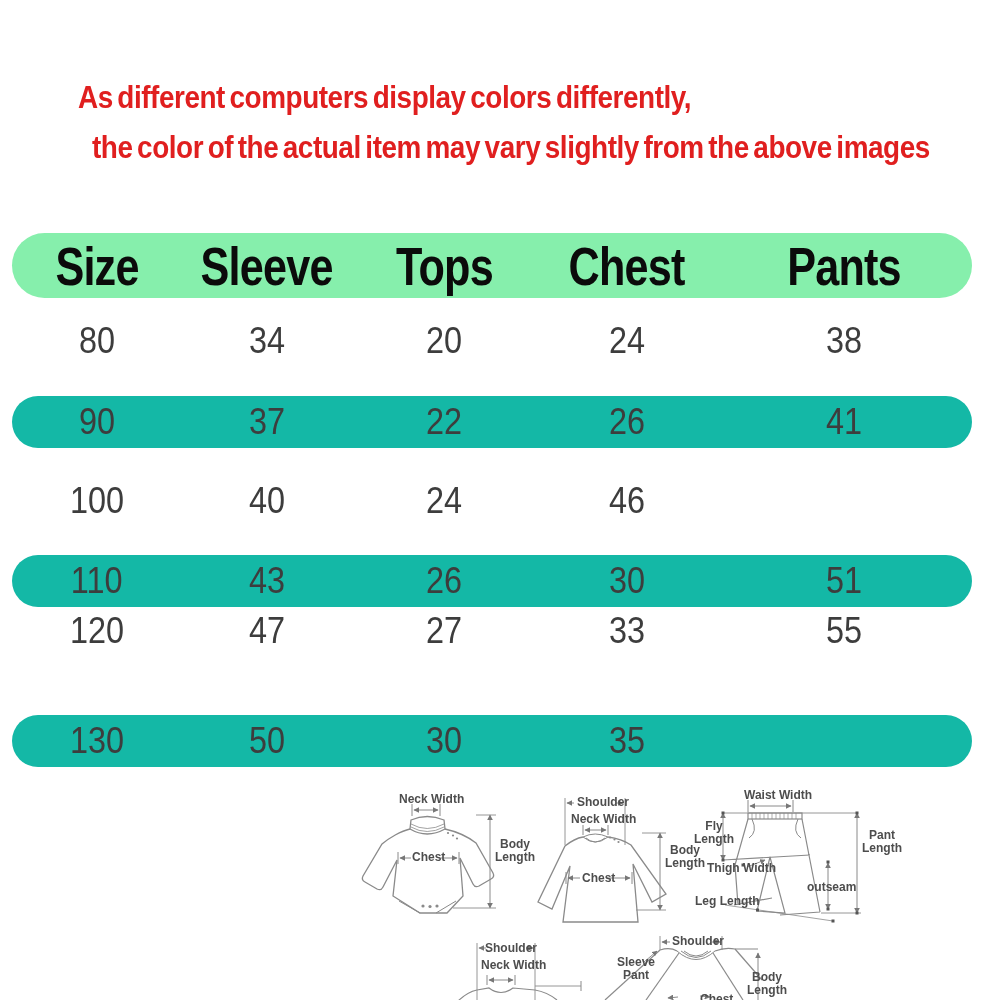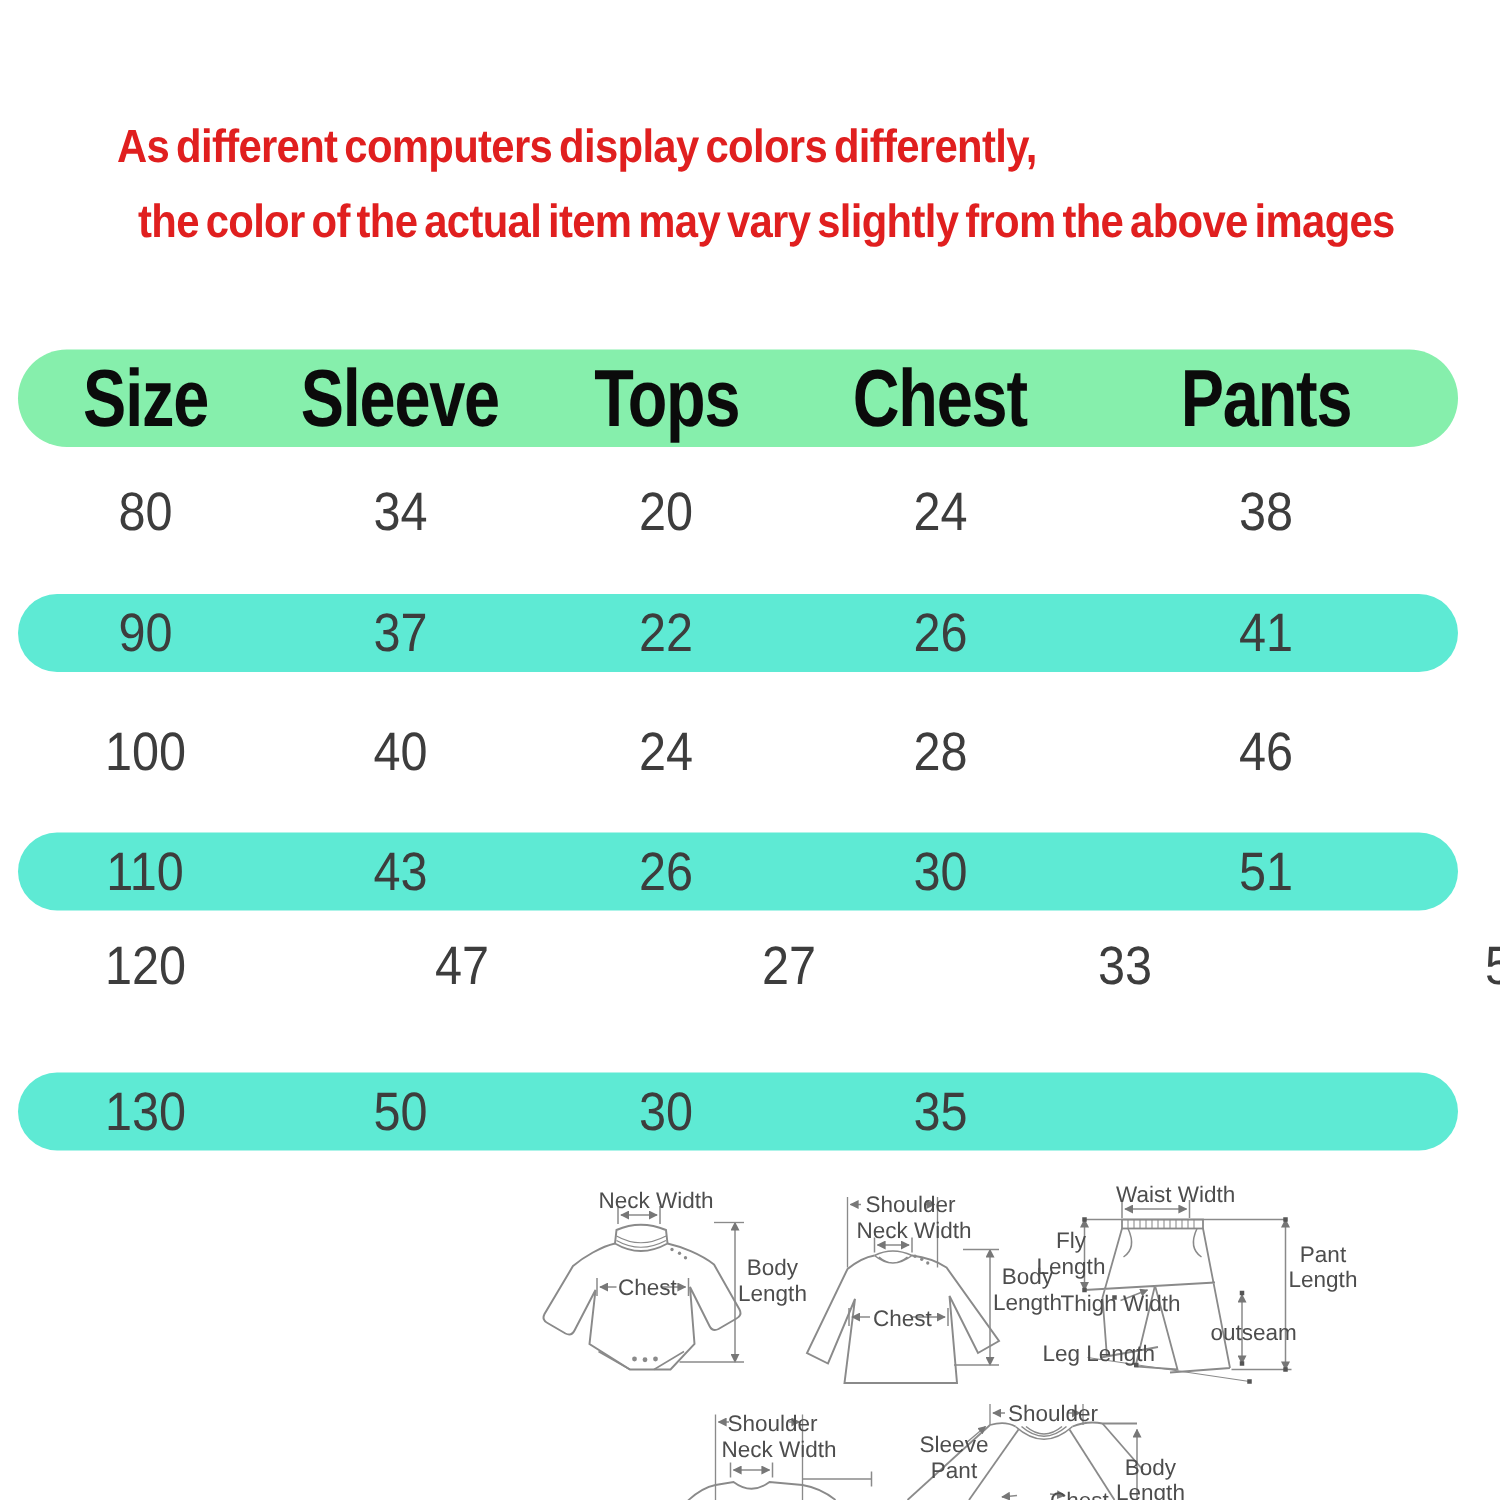"90" .tr.alt { background: #5eead4 -> #14b8a6 }
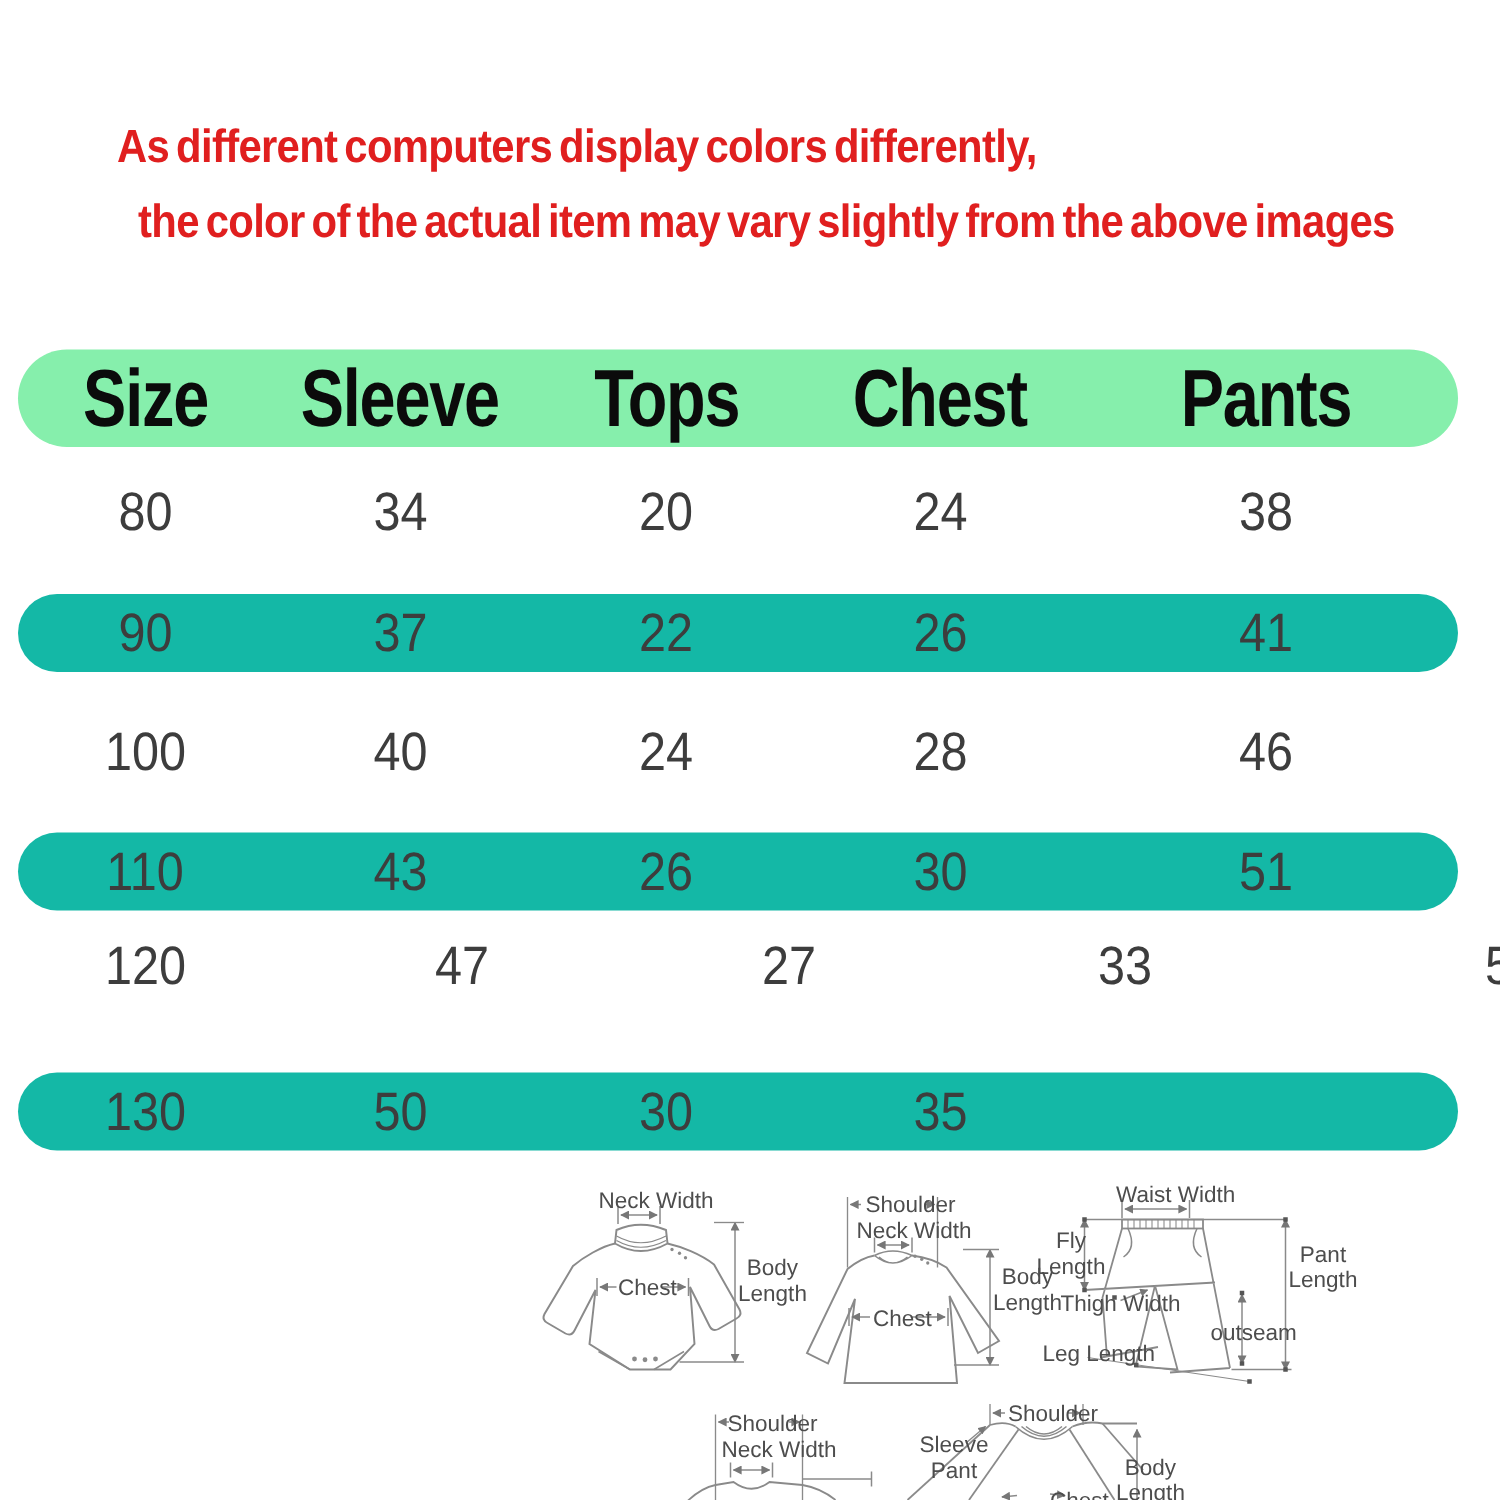"28" div.td { html: <div><span>28</span></div> -> none }
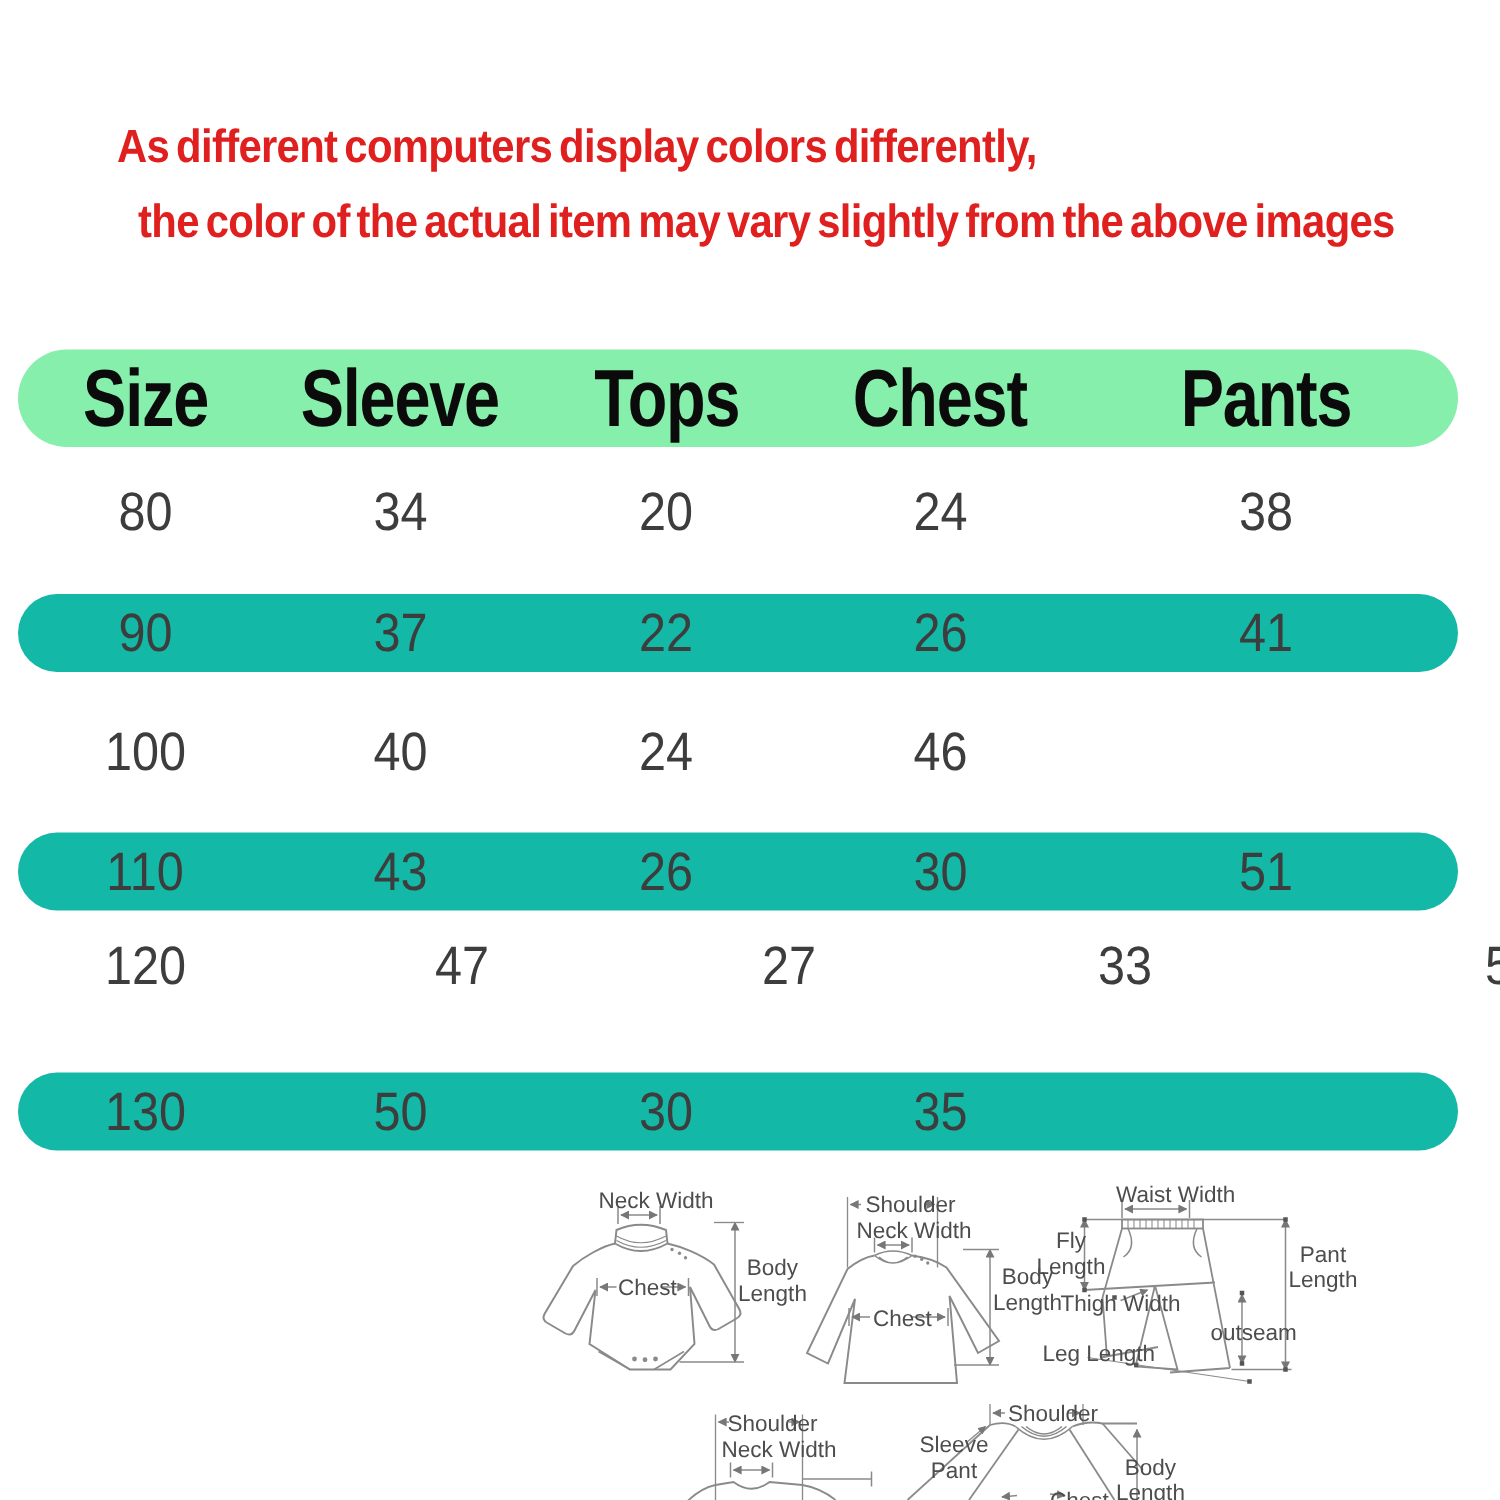"120" .r4 { gap: 41px -> none; top: 618px -> 605px }
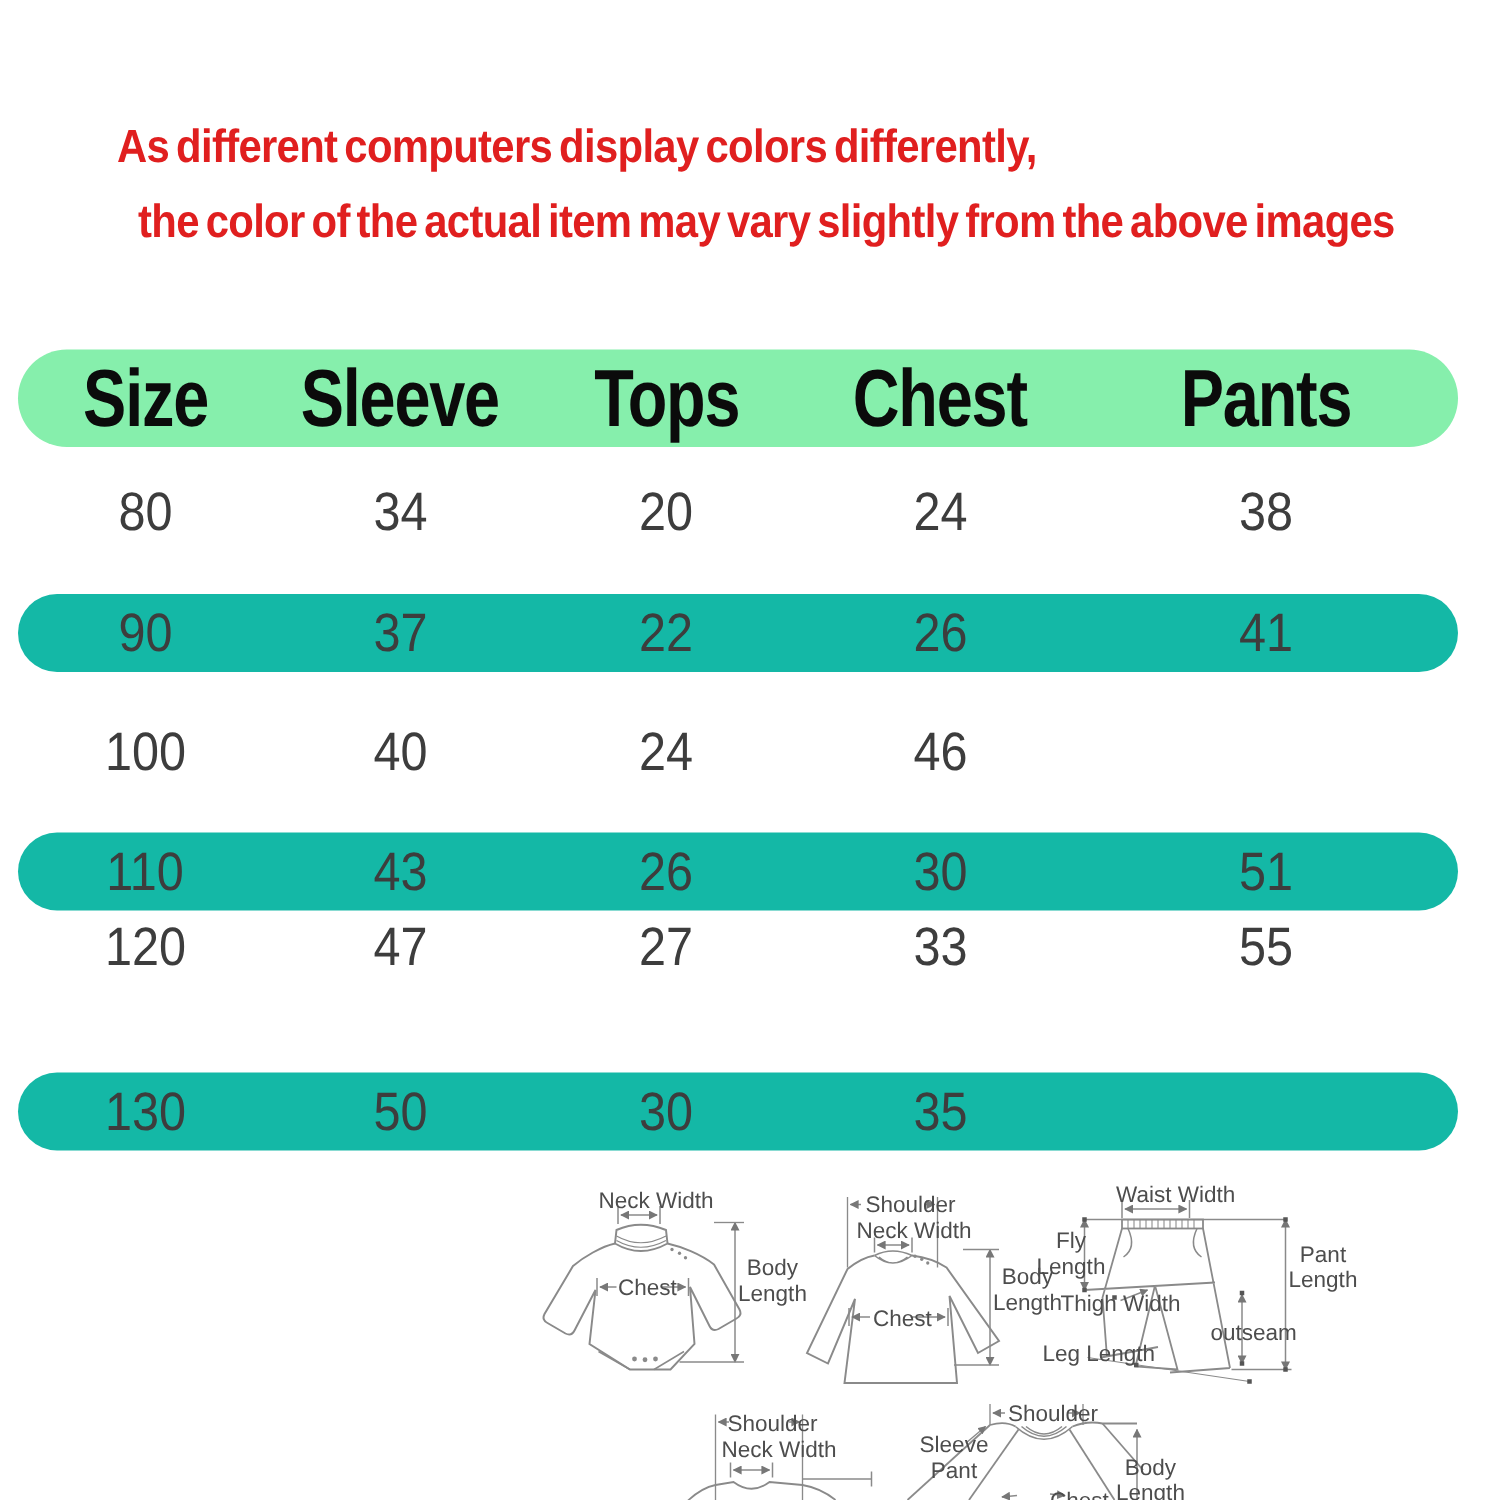"Neck Width" .dlabel { font-size: 15px -> 12px; font-weight: none -> bold }
